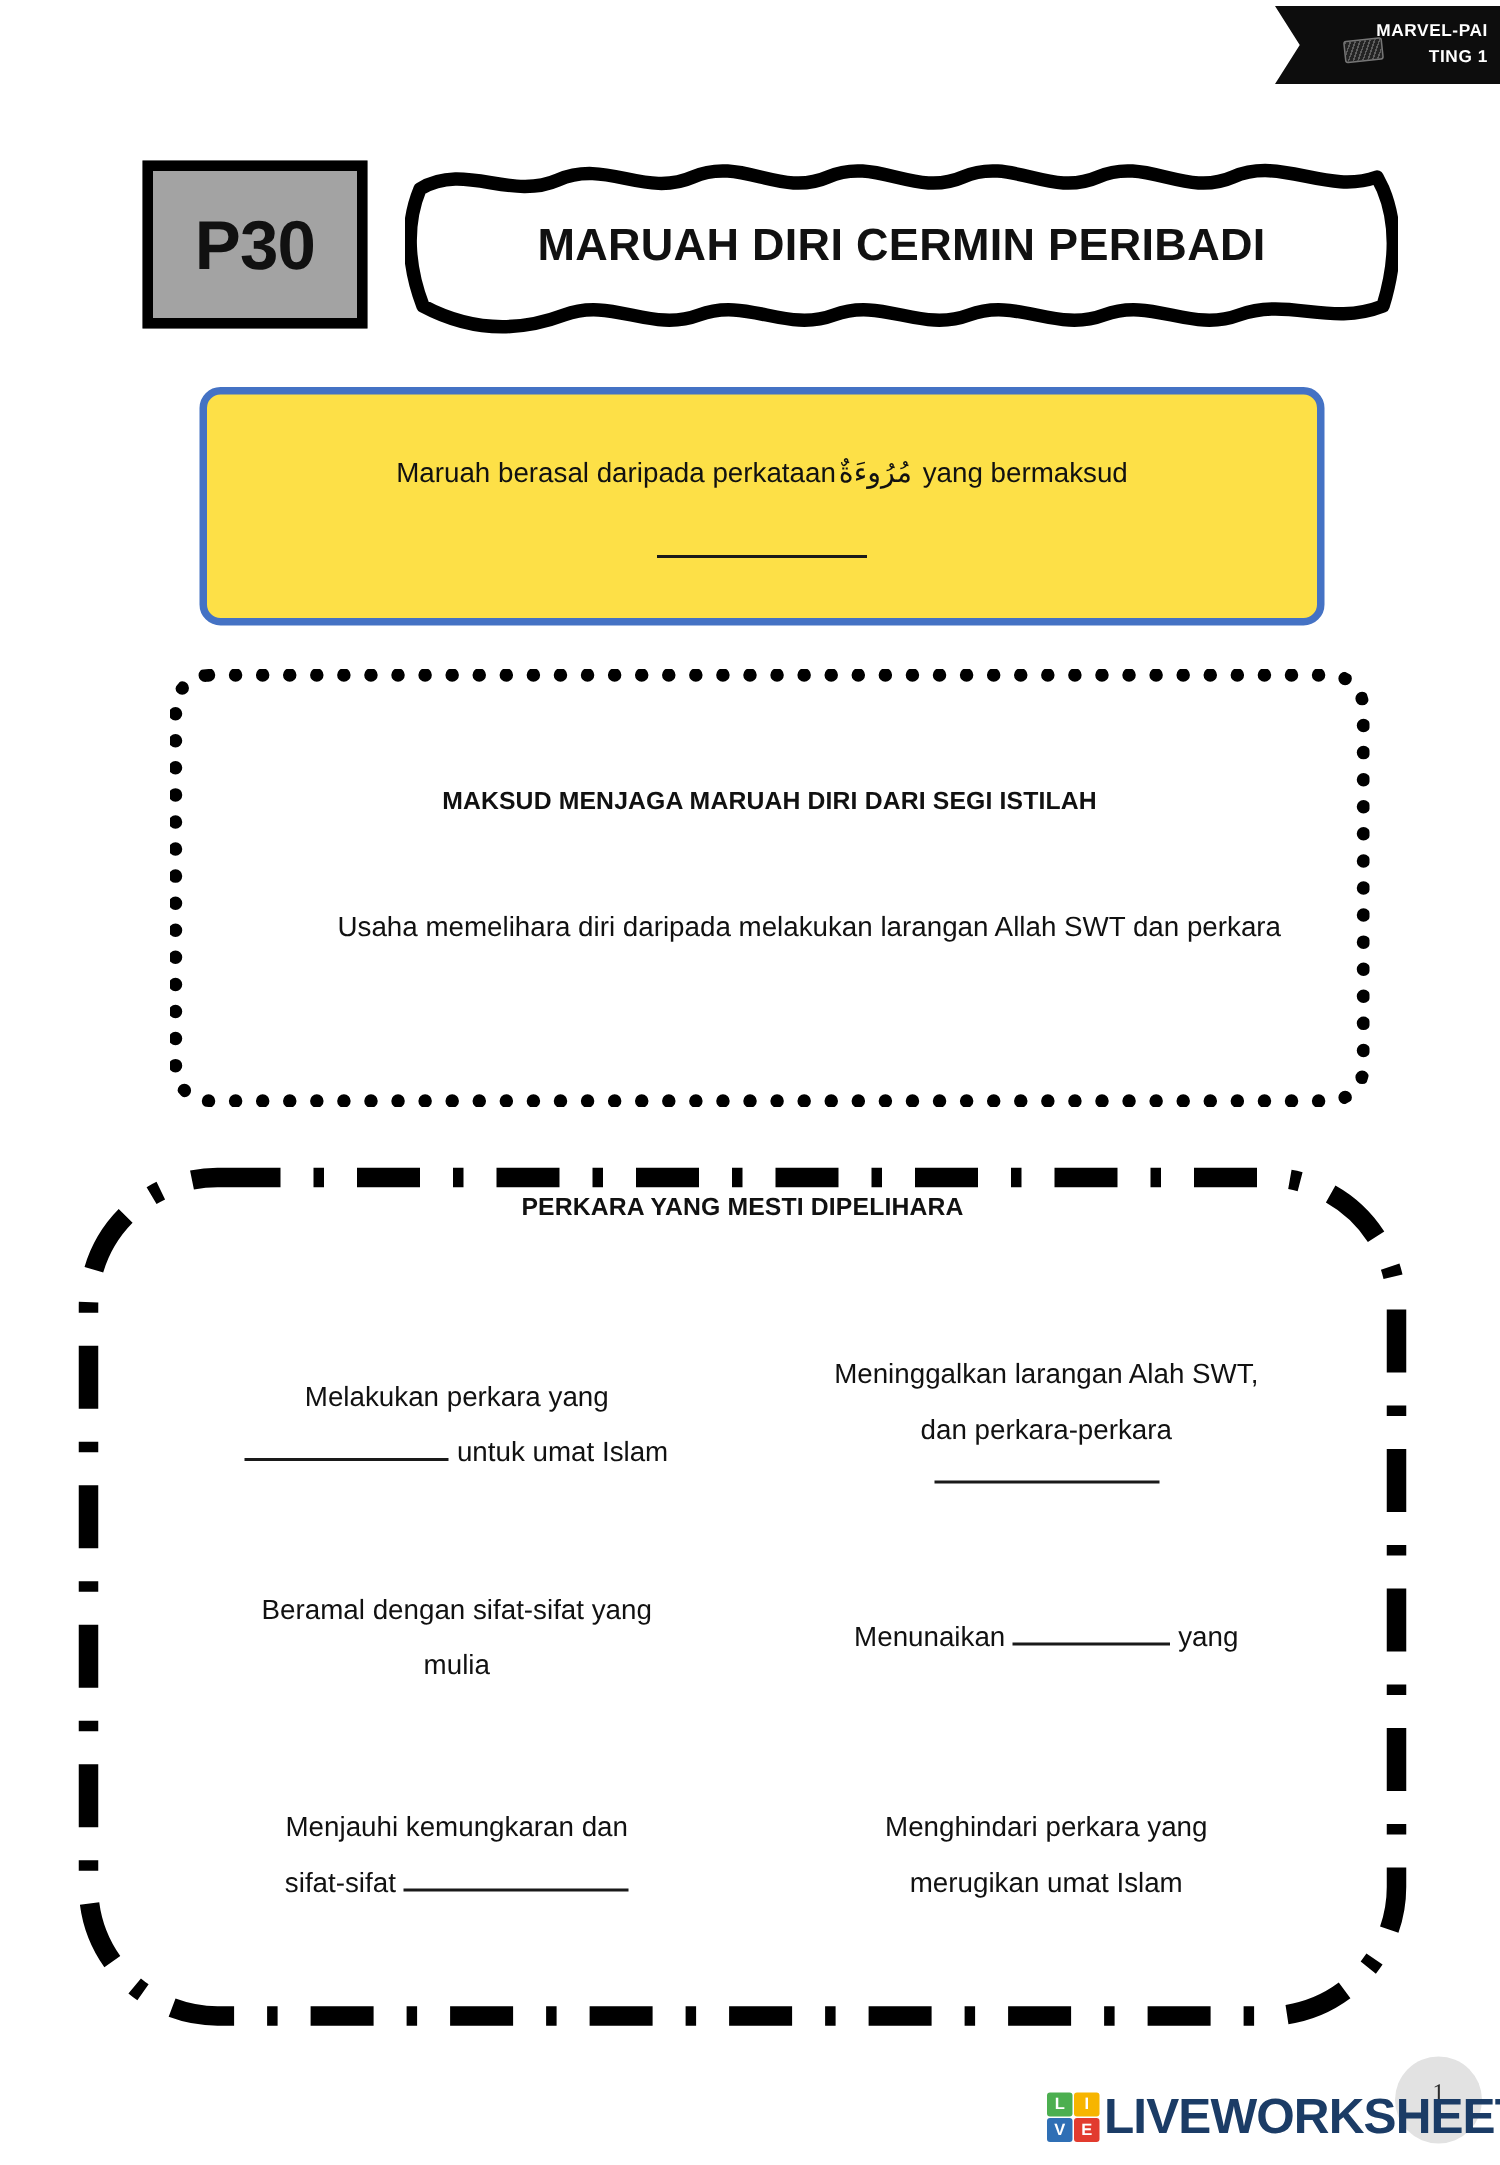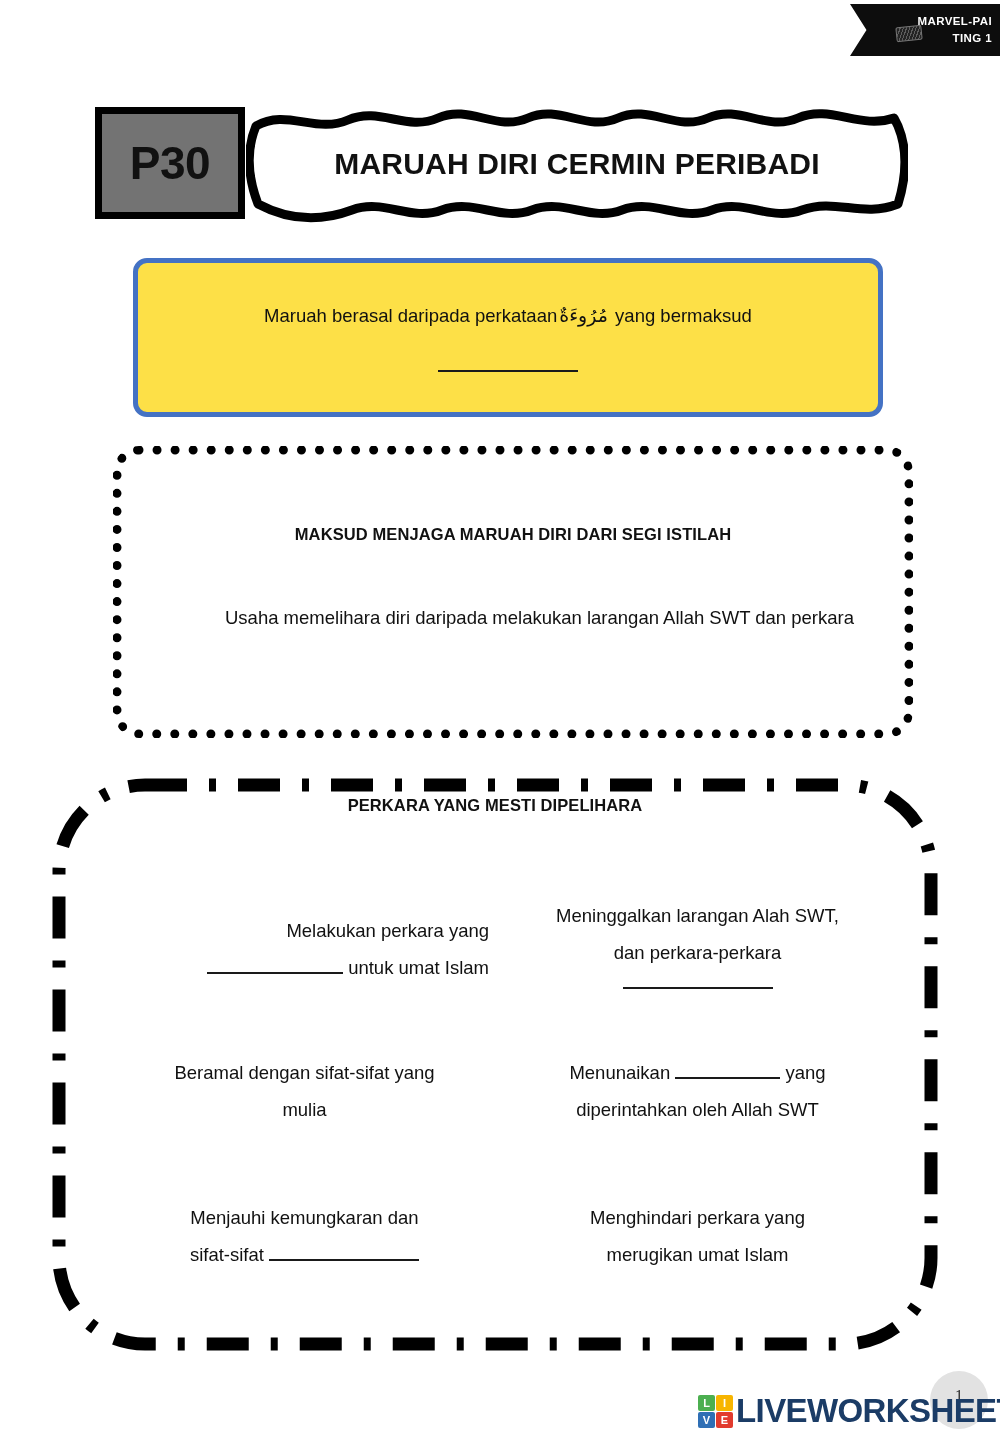"P30" #code-box { background: #737373 -> #a3a3a3 }
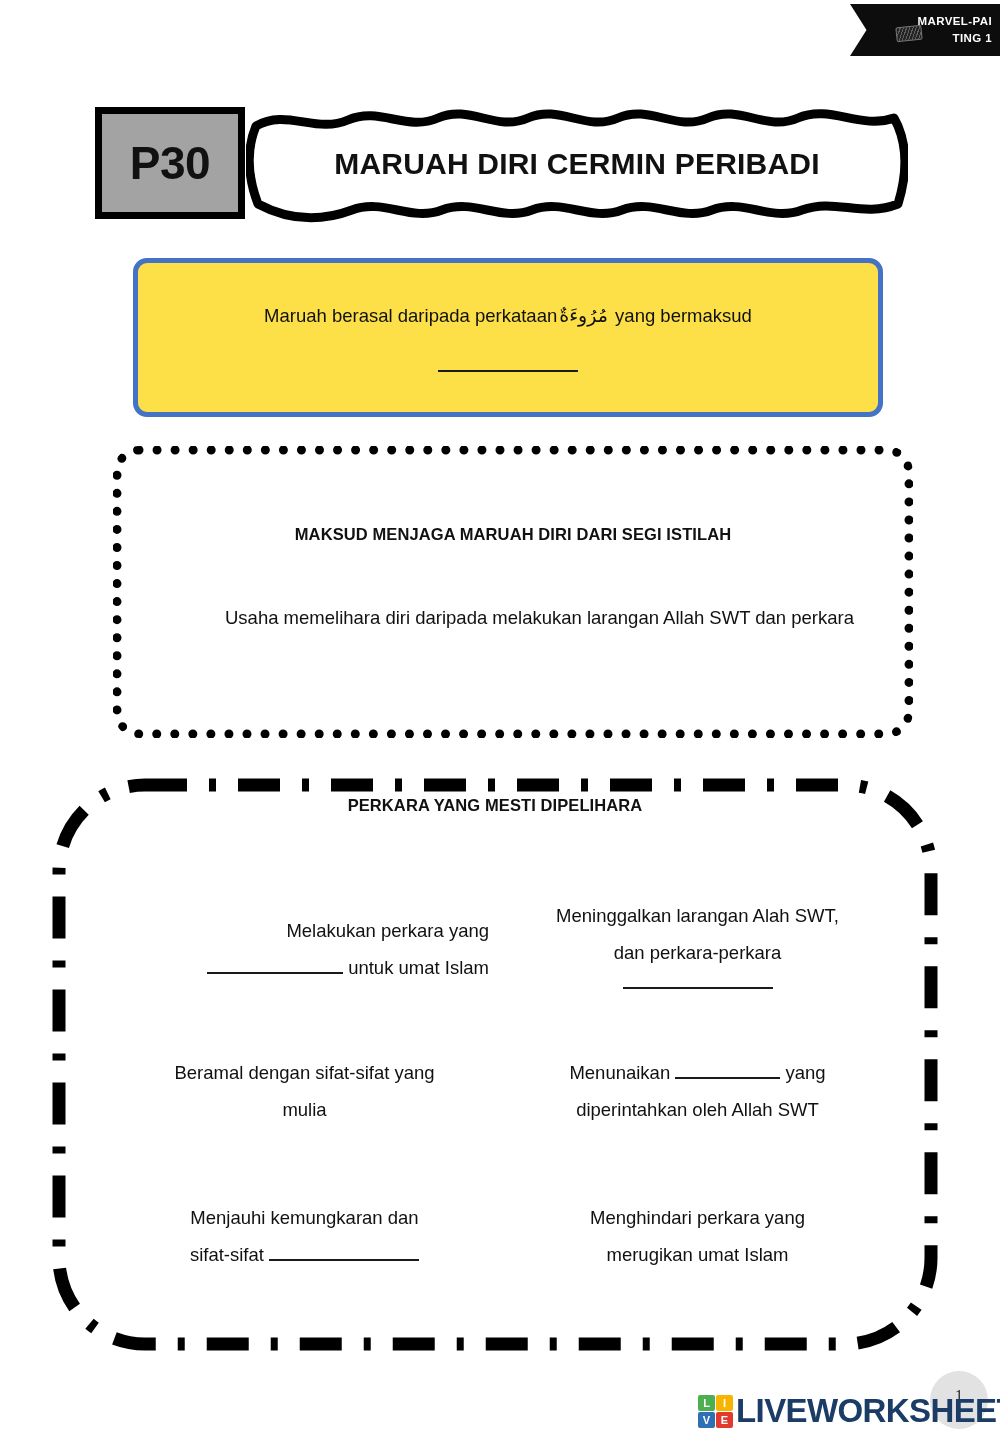"MARUAH DIRI CERMIN PERIBADI" #title-box-wrap { left: 151px -> 175px }
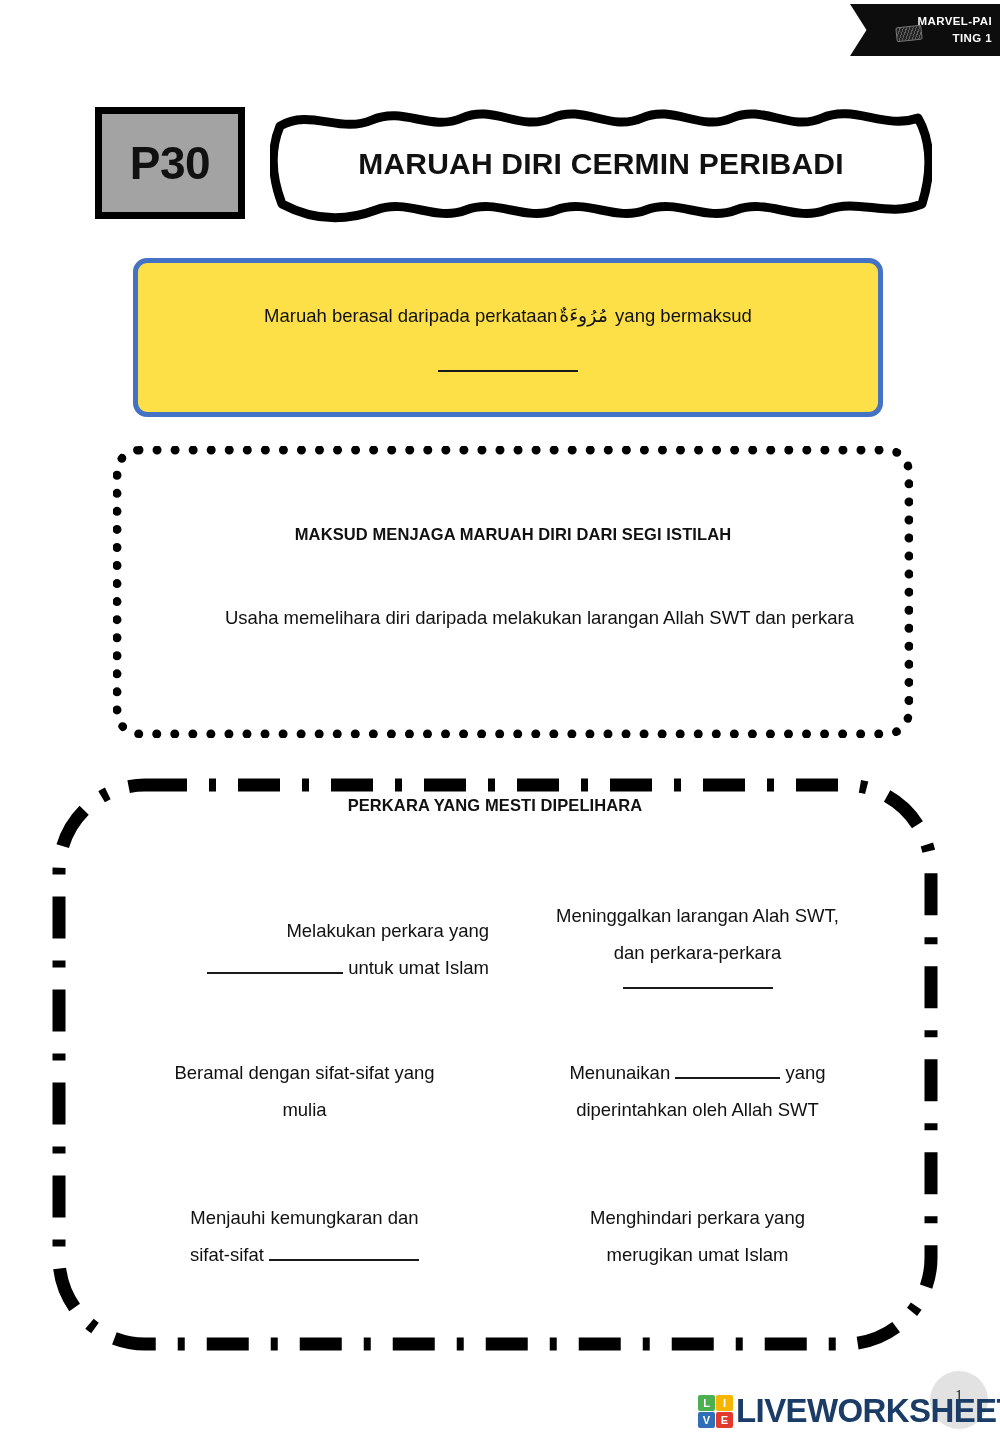"Melakukan perkara yang" .cell-r1c1 { align-items: flex-end -> none }
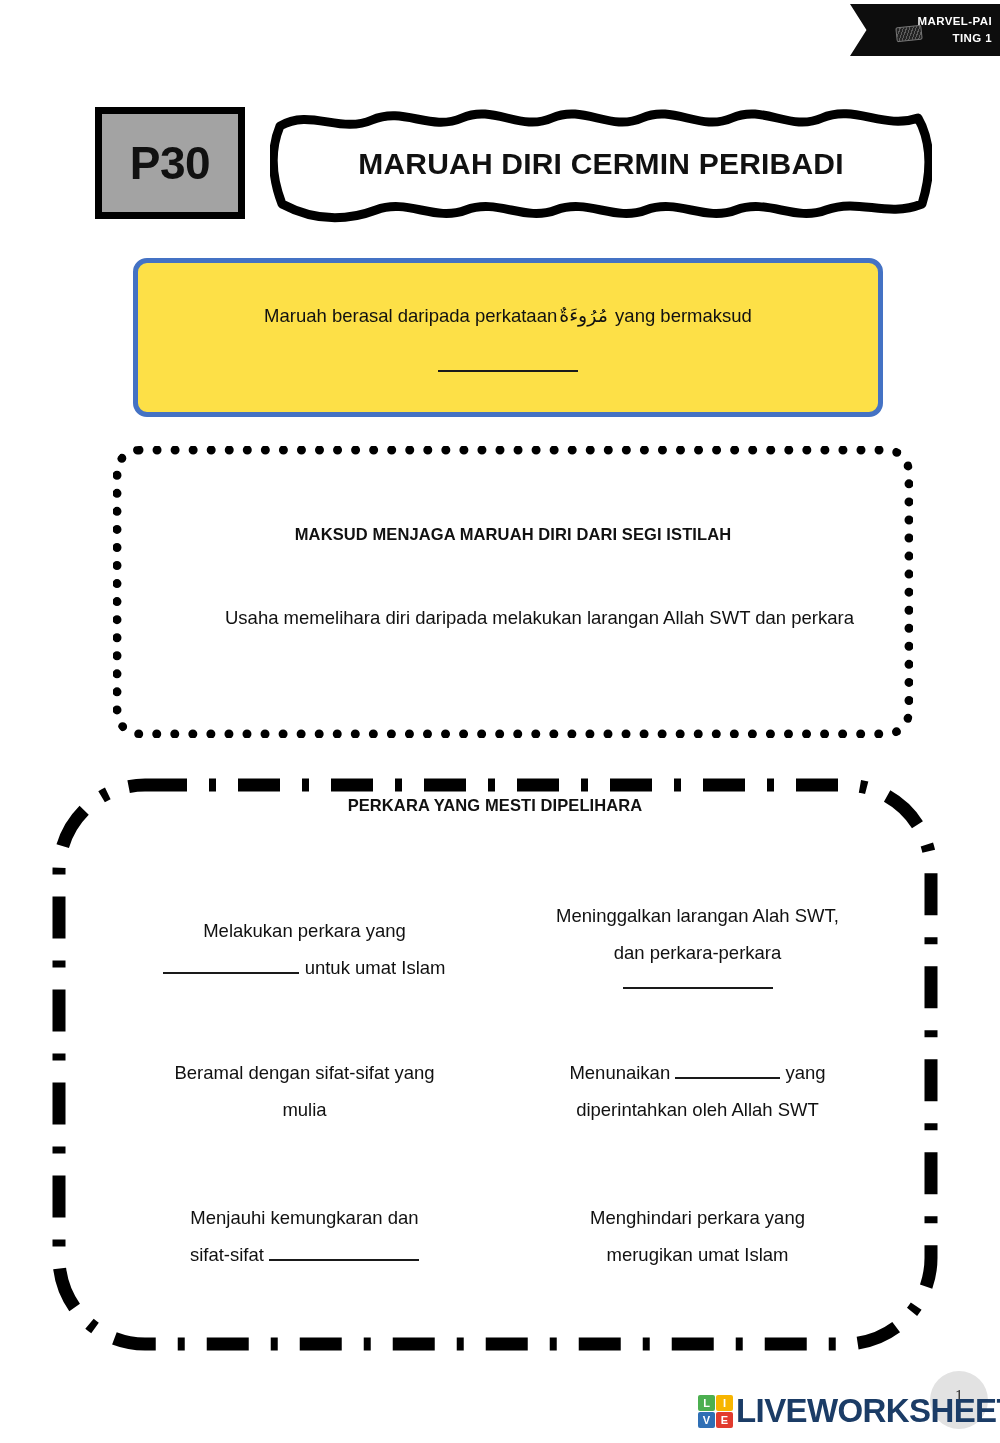"diperintahkan oleh Allah SWT" span.cell-line { html: <span>diperintahkan oleh Allah SWT</span> -> none }
